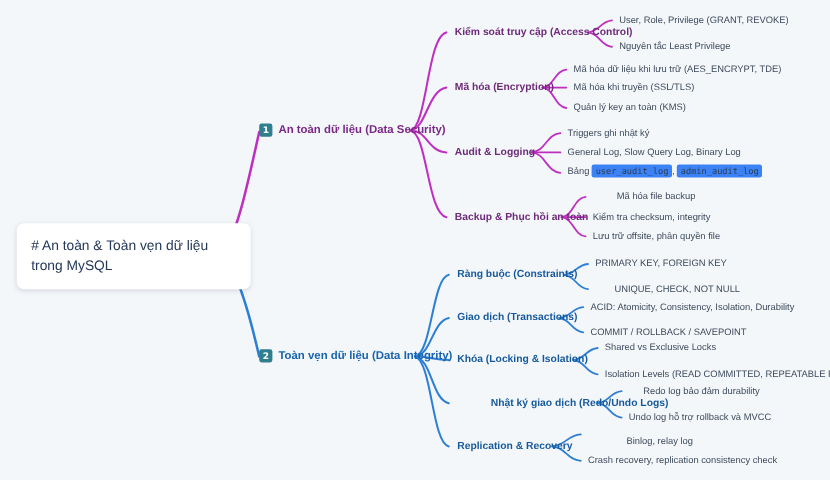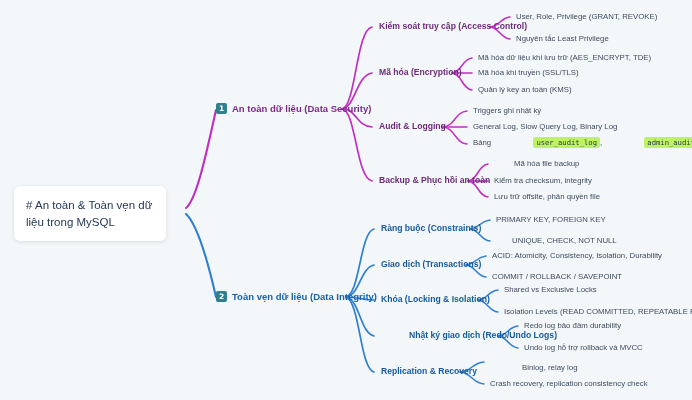"user_audit_log" code.chip { background: #bef264 -> #3b82f6; margin-left: 40px -> none }
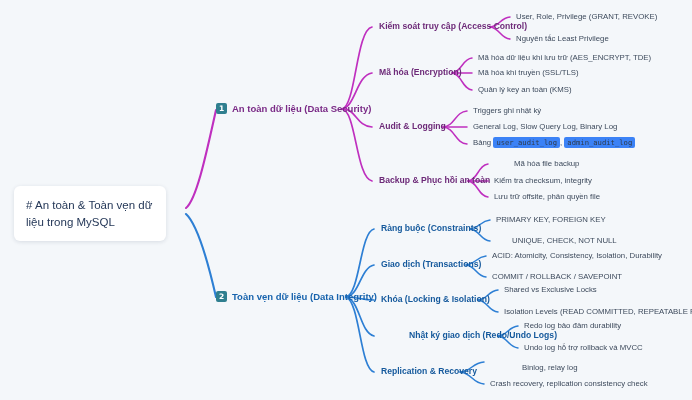"# An toàn & Toàn" .root { width: 152px -> 195px }
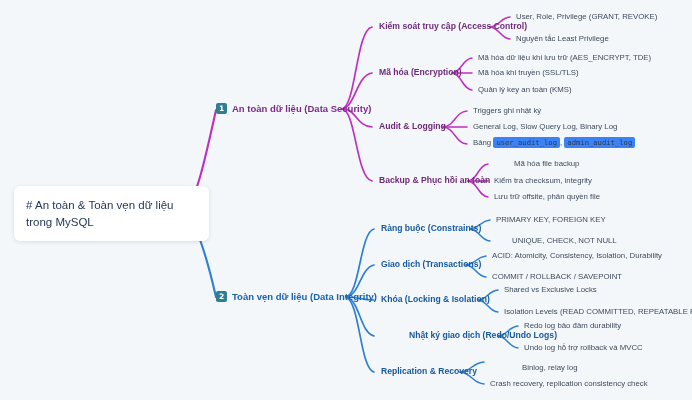"Redo log bảo đảm durability" div.node { left: 524px -> 536px }
